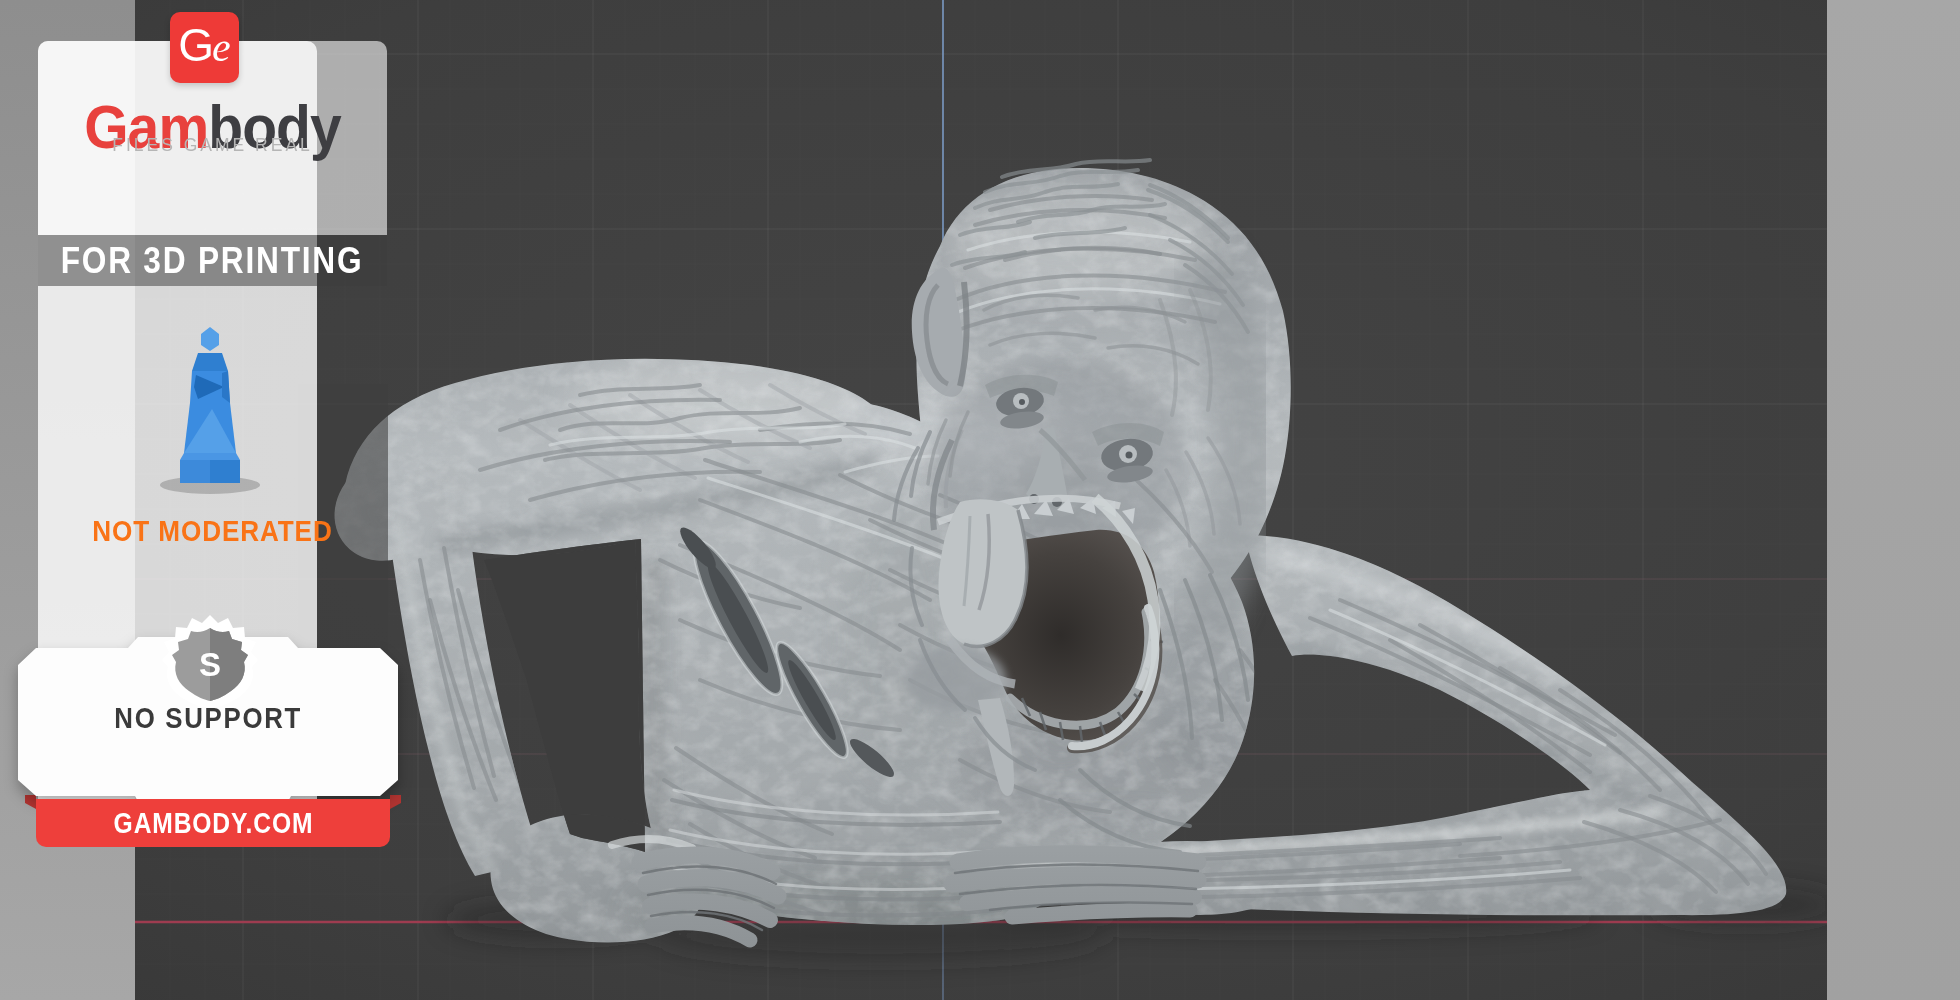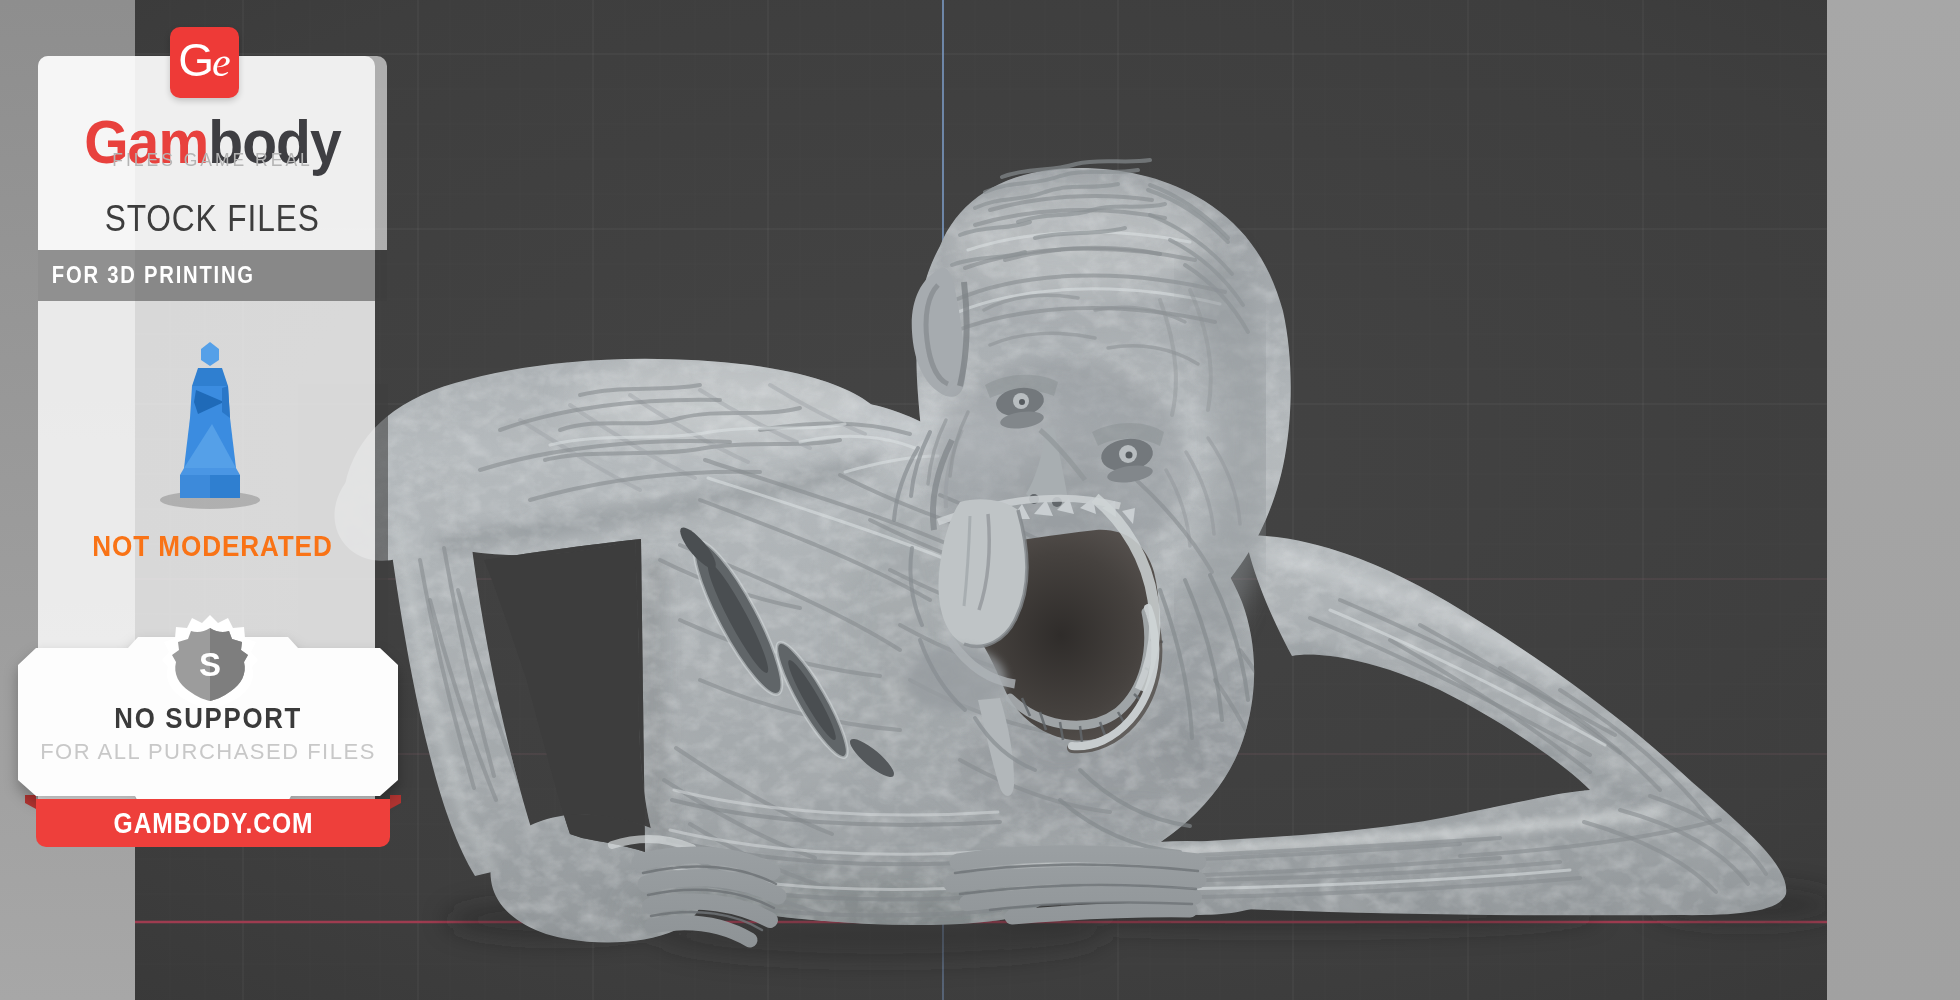"Ge" #panel { top: 56px -> 41px; width: 337px -> 279px }
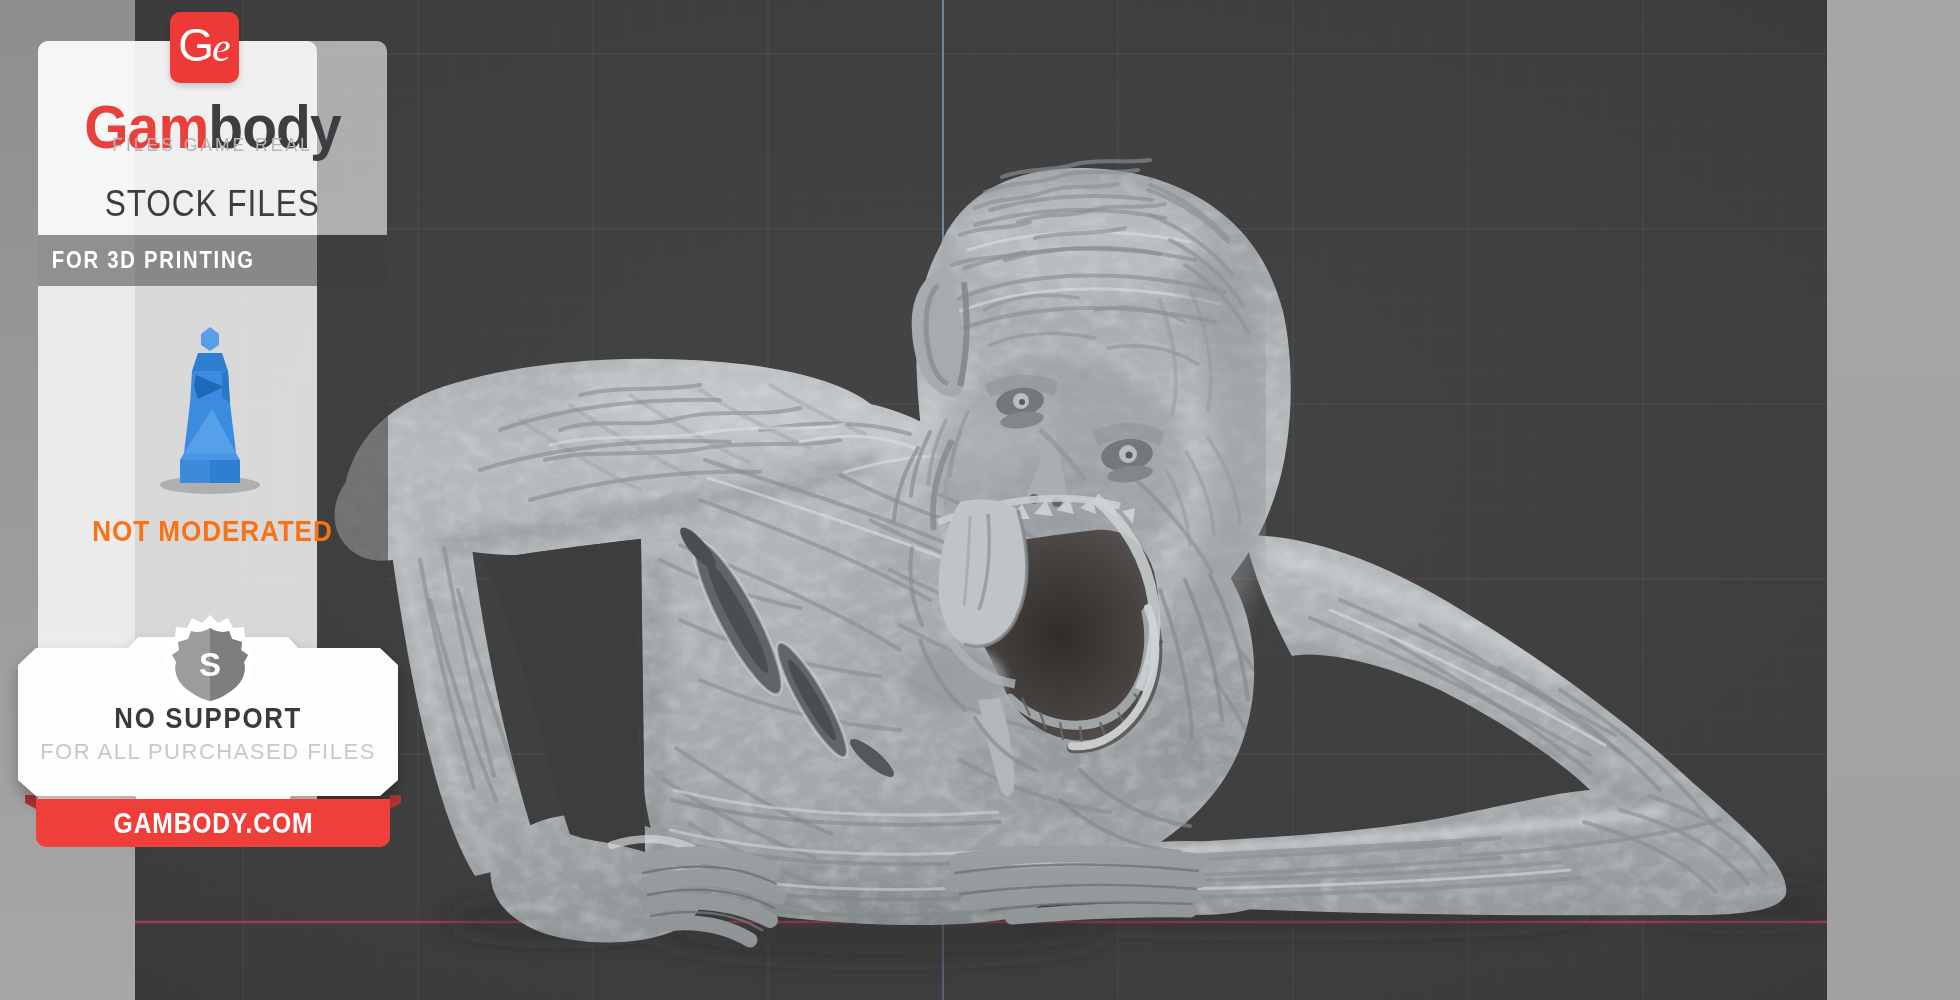"STOCK FILES" div.abs { html: <div><span>STOCK FILES</span></div> -> none }
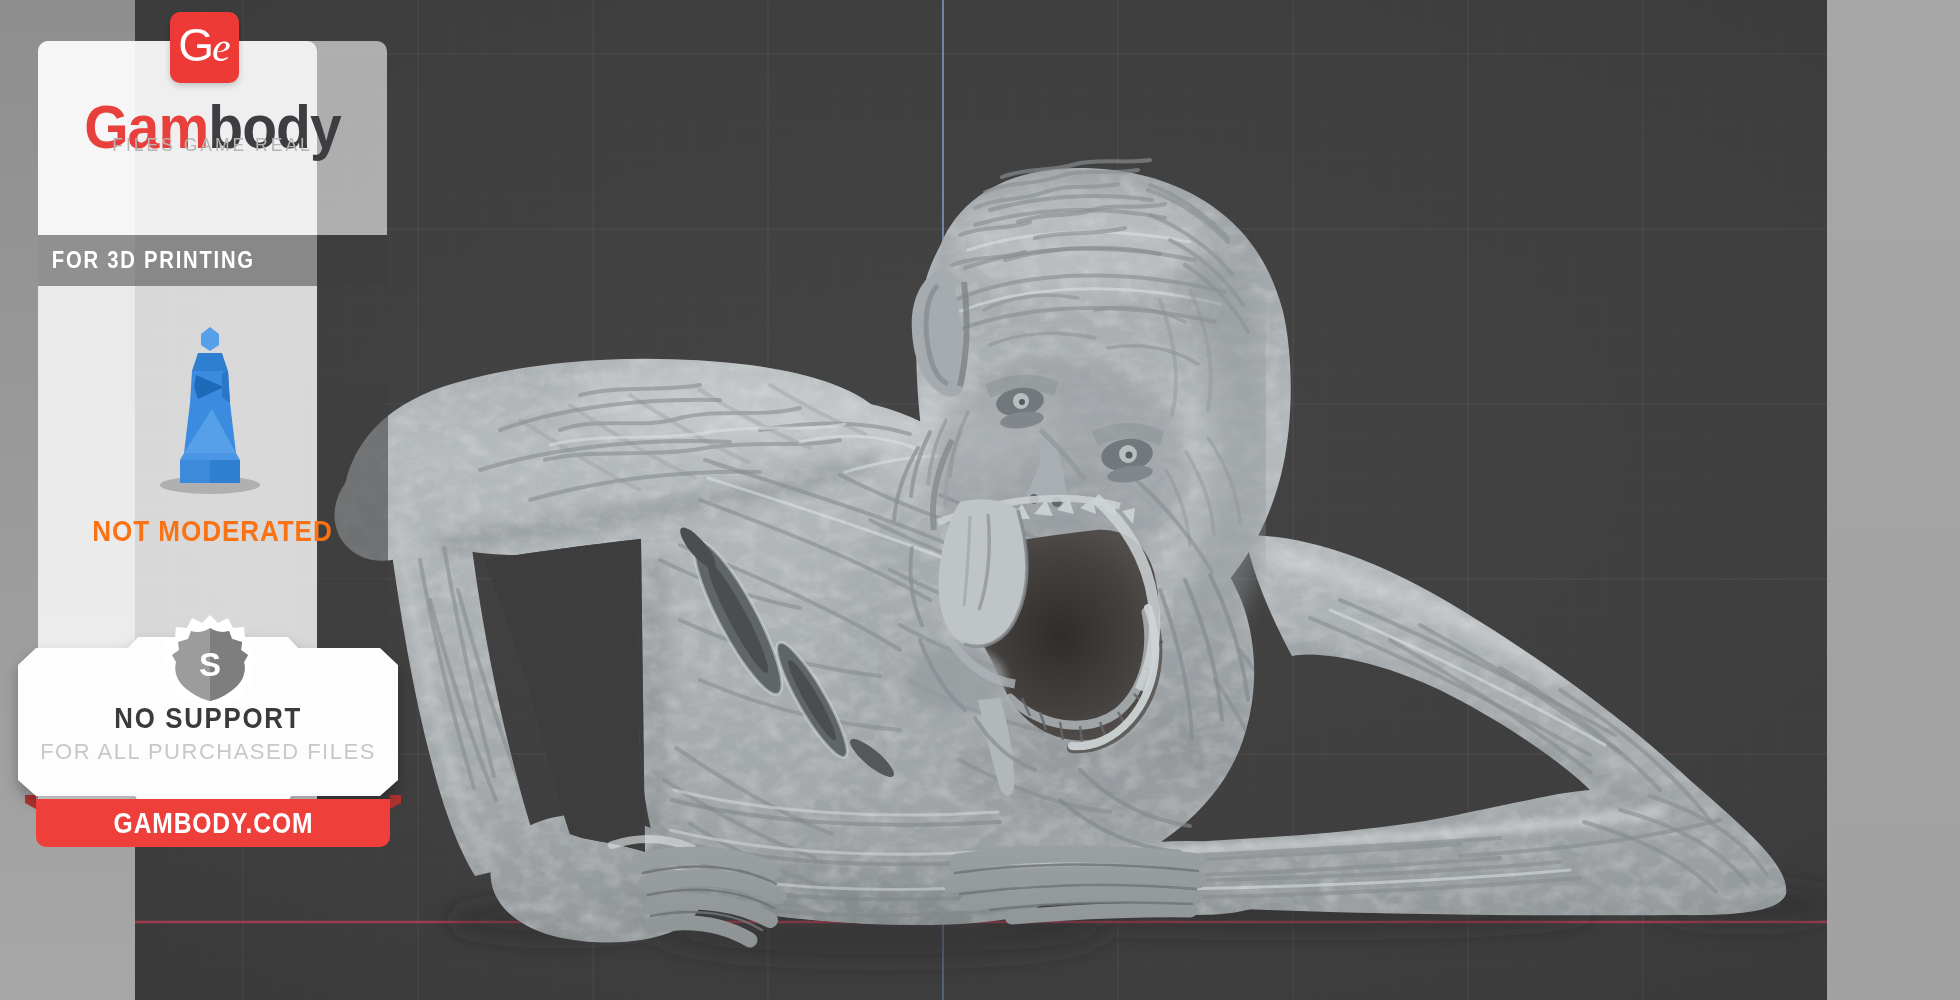"FOR 3D PRINTING" #band { font-size: 23px -> 36px; text-align: none -> center }
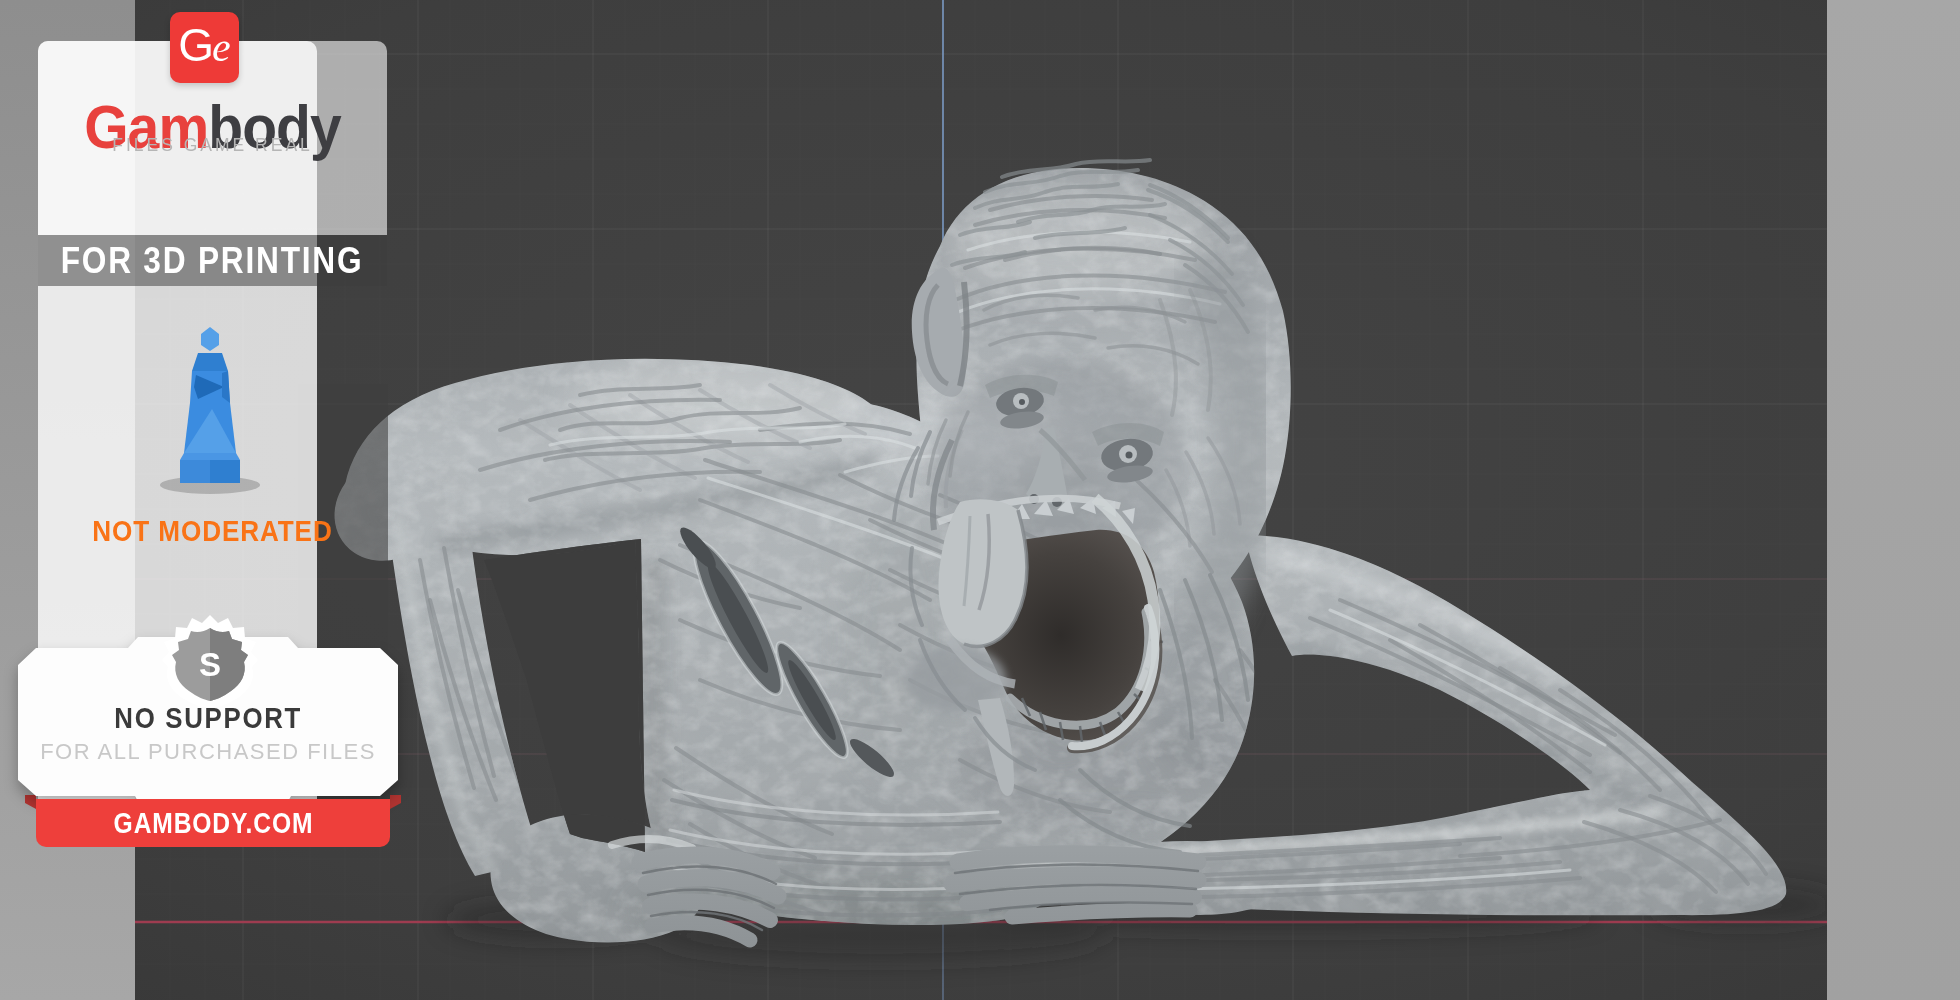"FOR ALL PURCHASED FILES" div.abs { html: <div>FOR ALL PURCHASED FILES</div> -> none }
